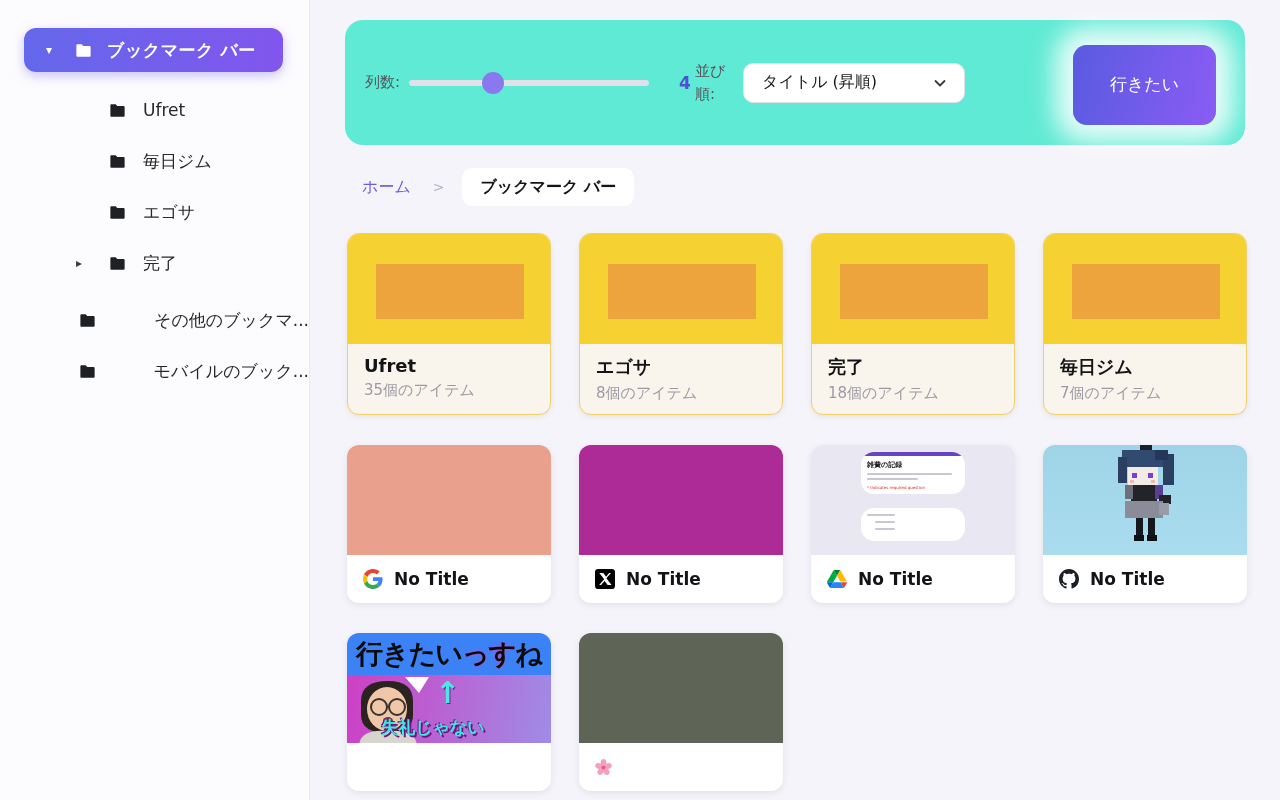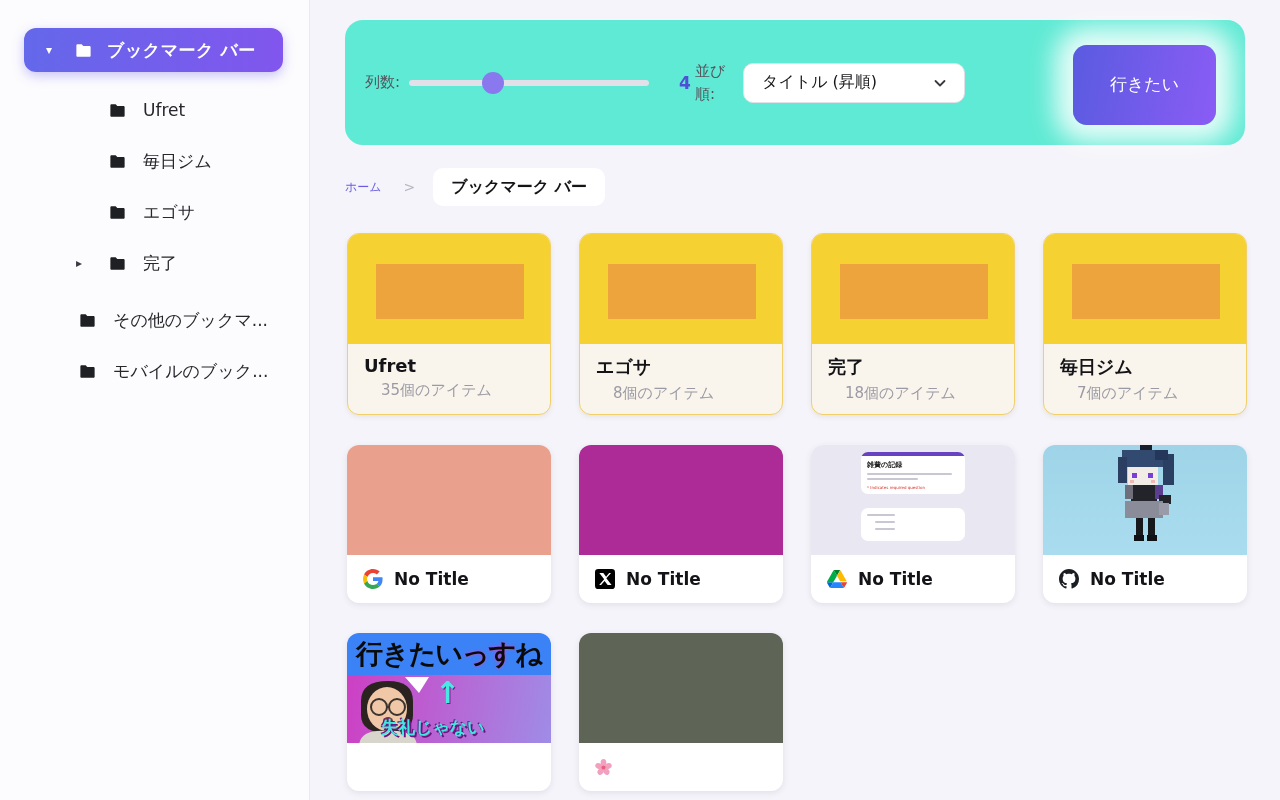"ホーム" .bc-home { font-size: 12px -> 16px; margin-left: none -> 17px }
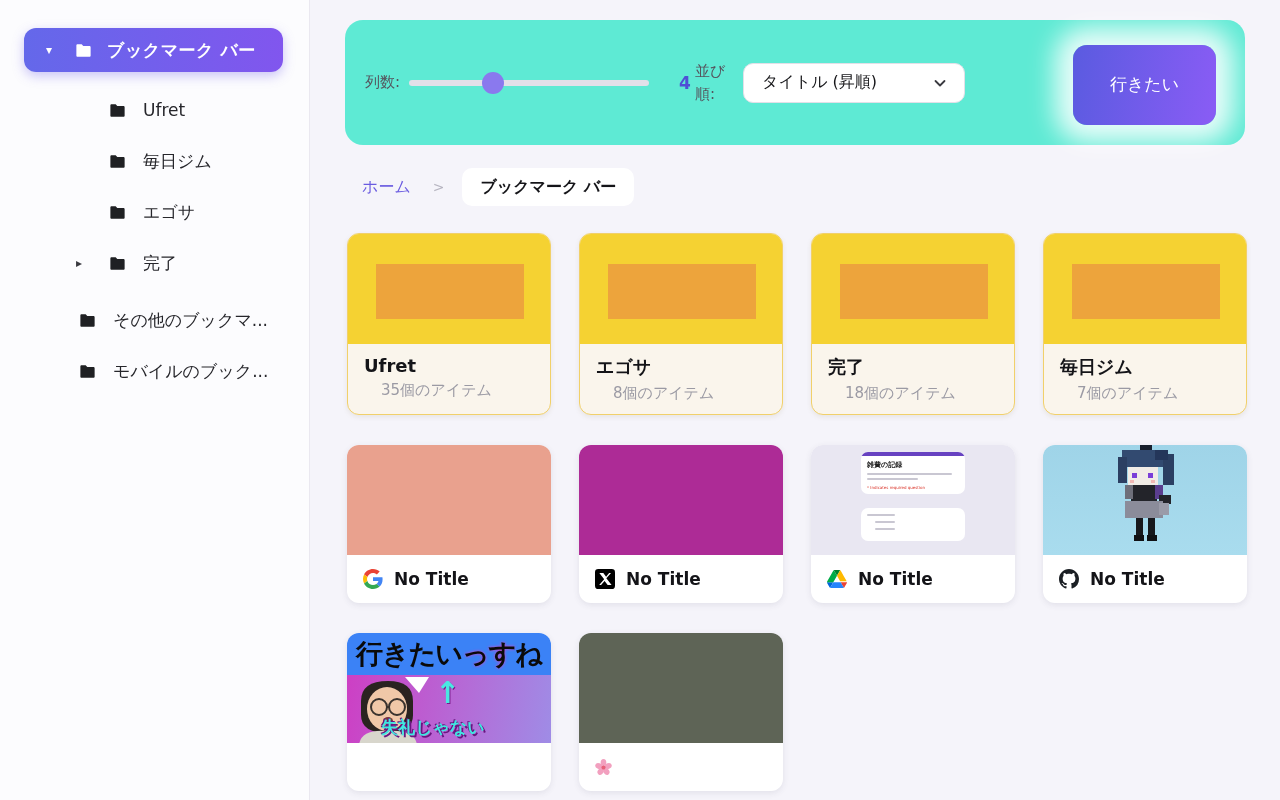"その他のブックマ..." .indent-1 { justify-content: none -> space-between }
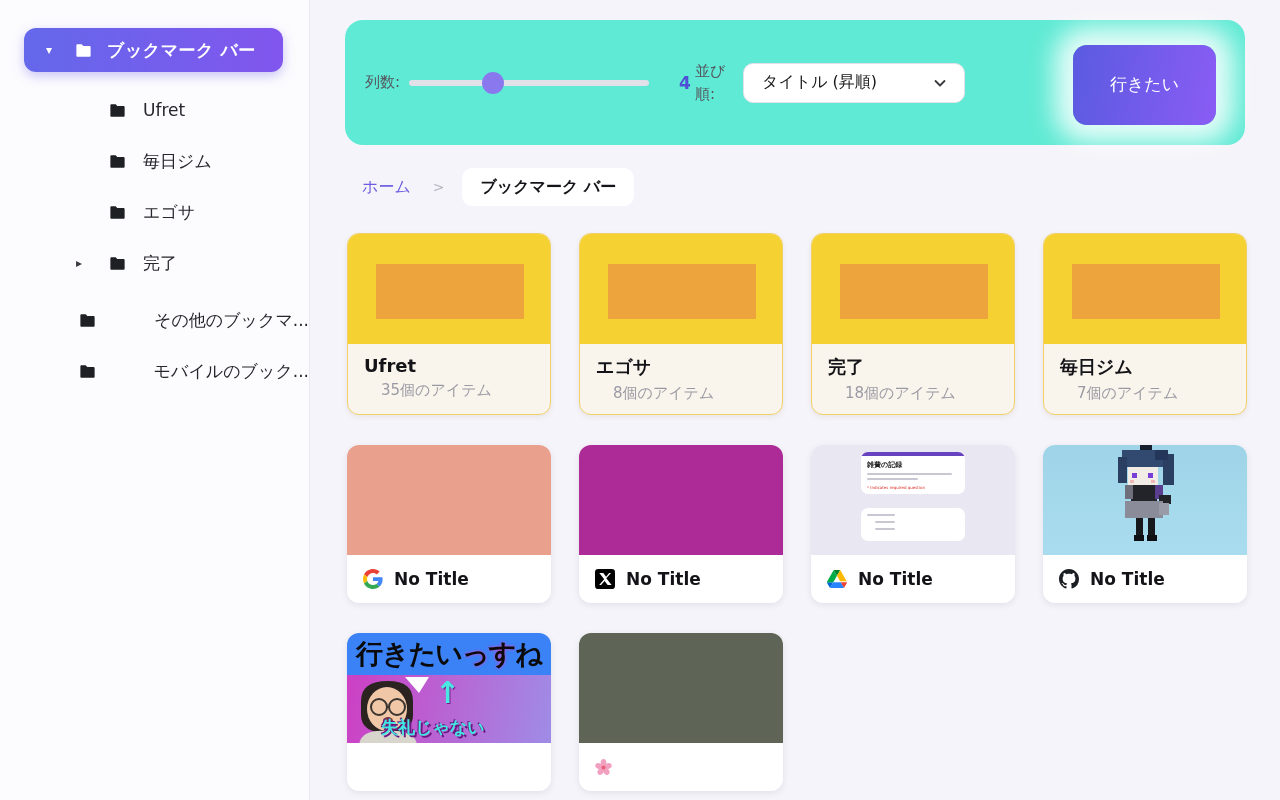"35個のアイテム" .f-count { margin-left: 17px -> none }
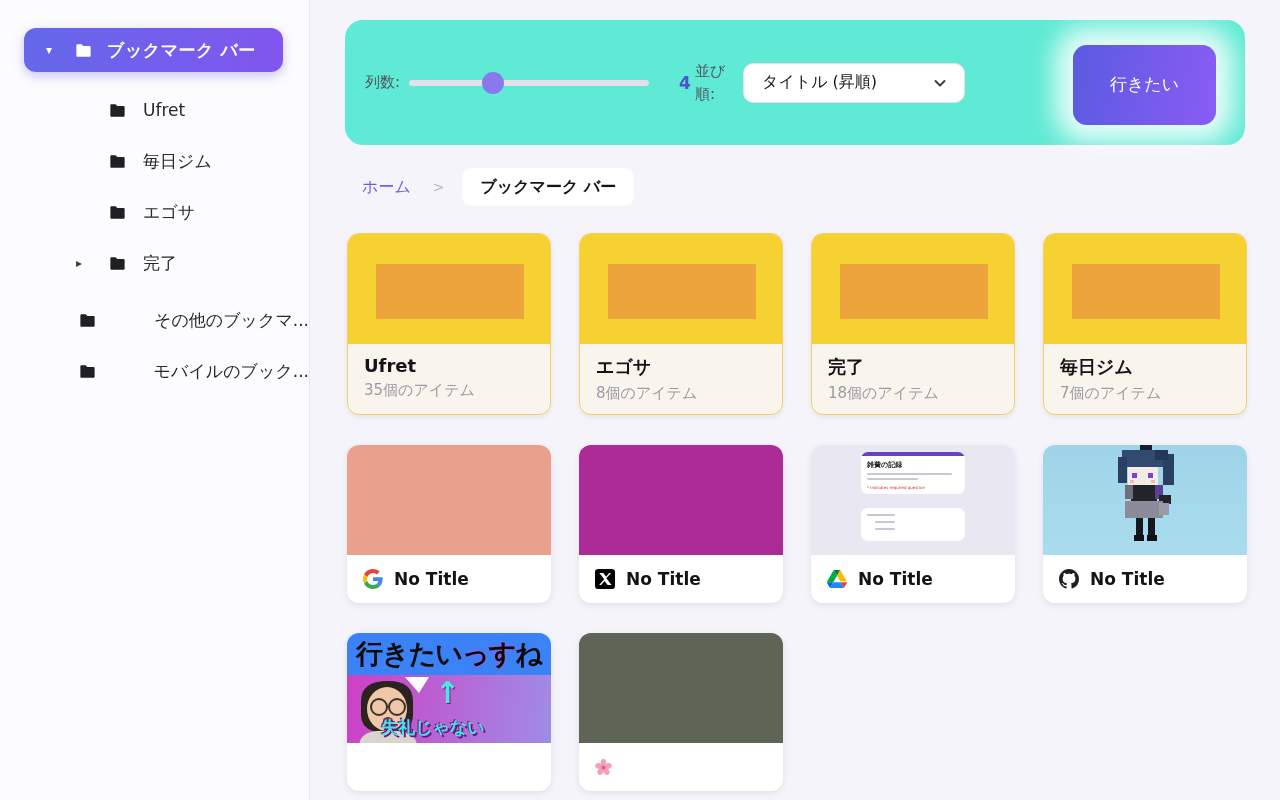"雑費の記録" .gf-card { border-radius: 7px -> 13px }
